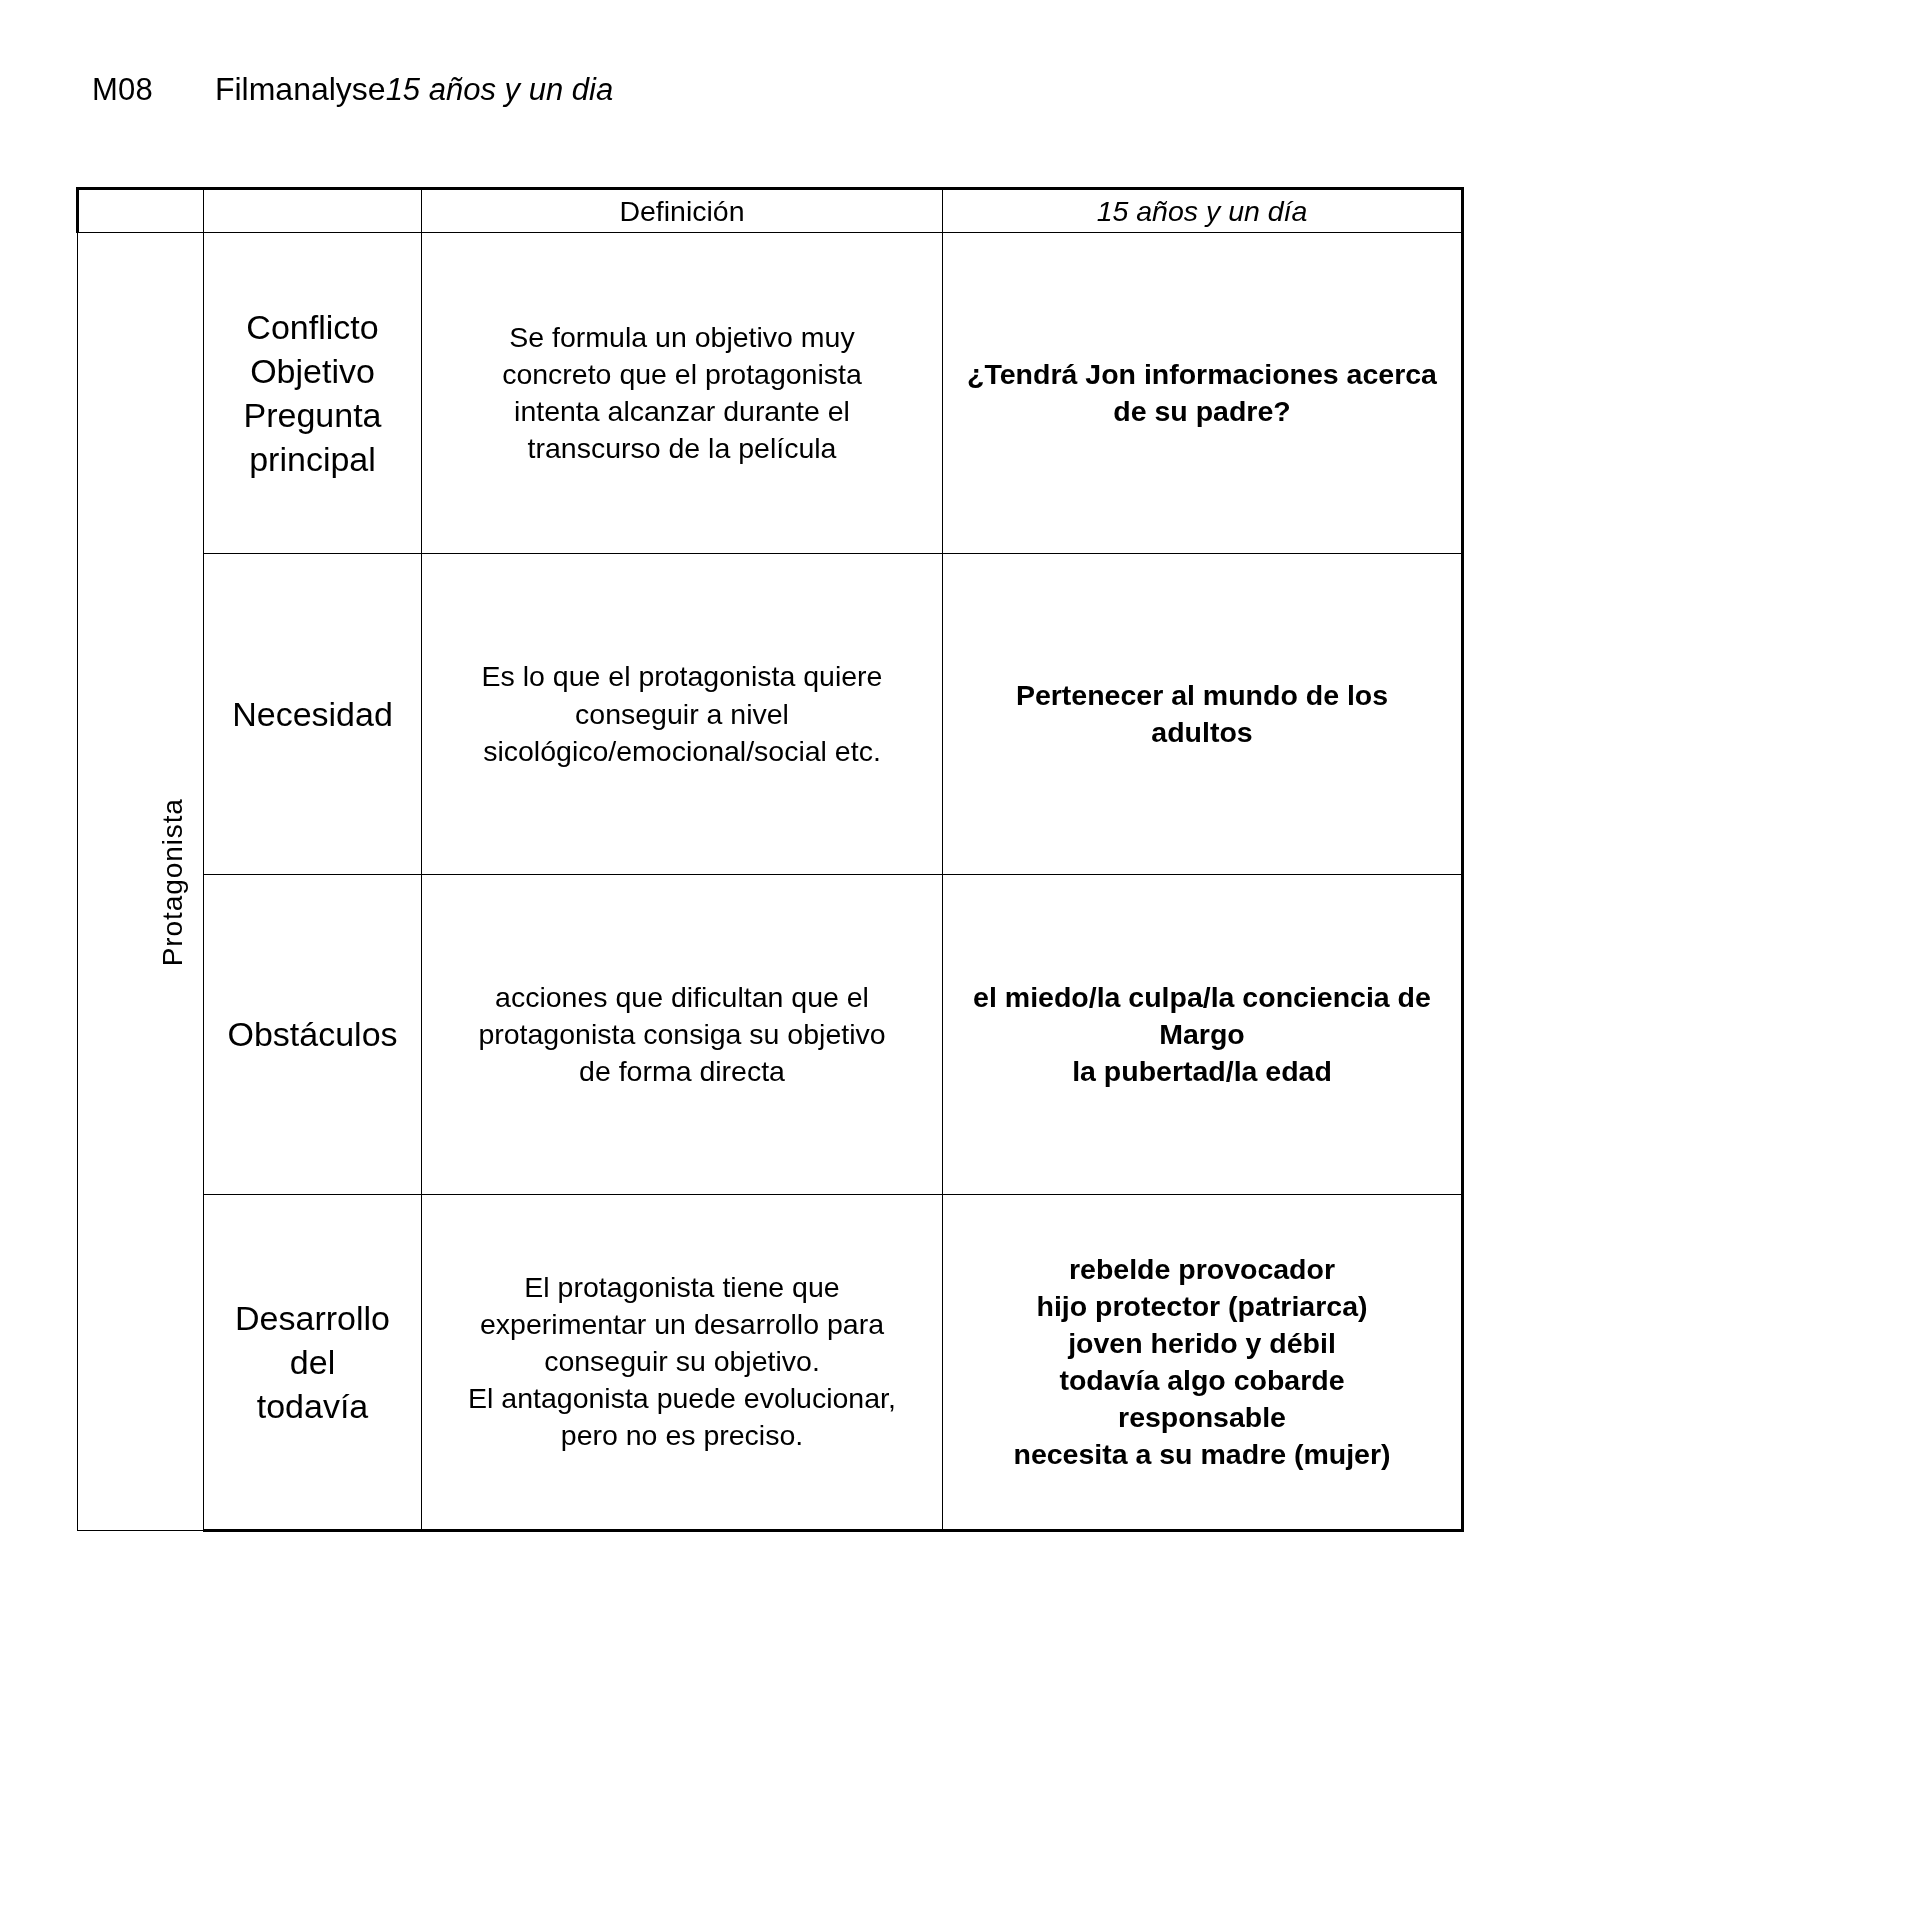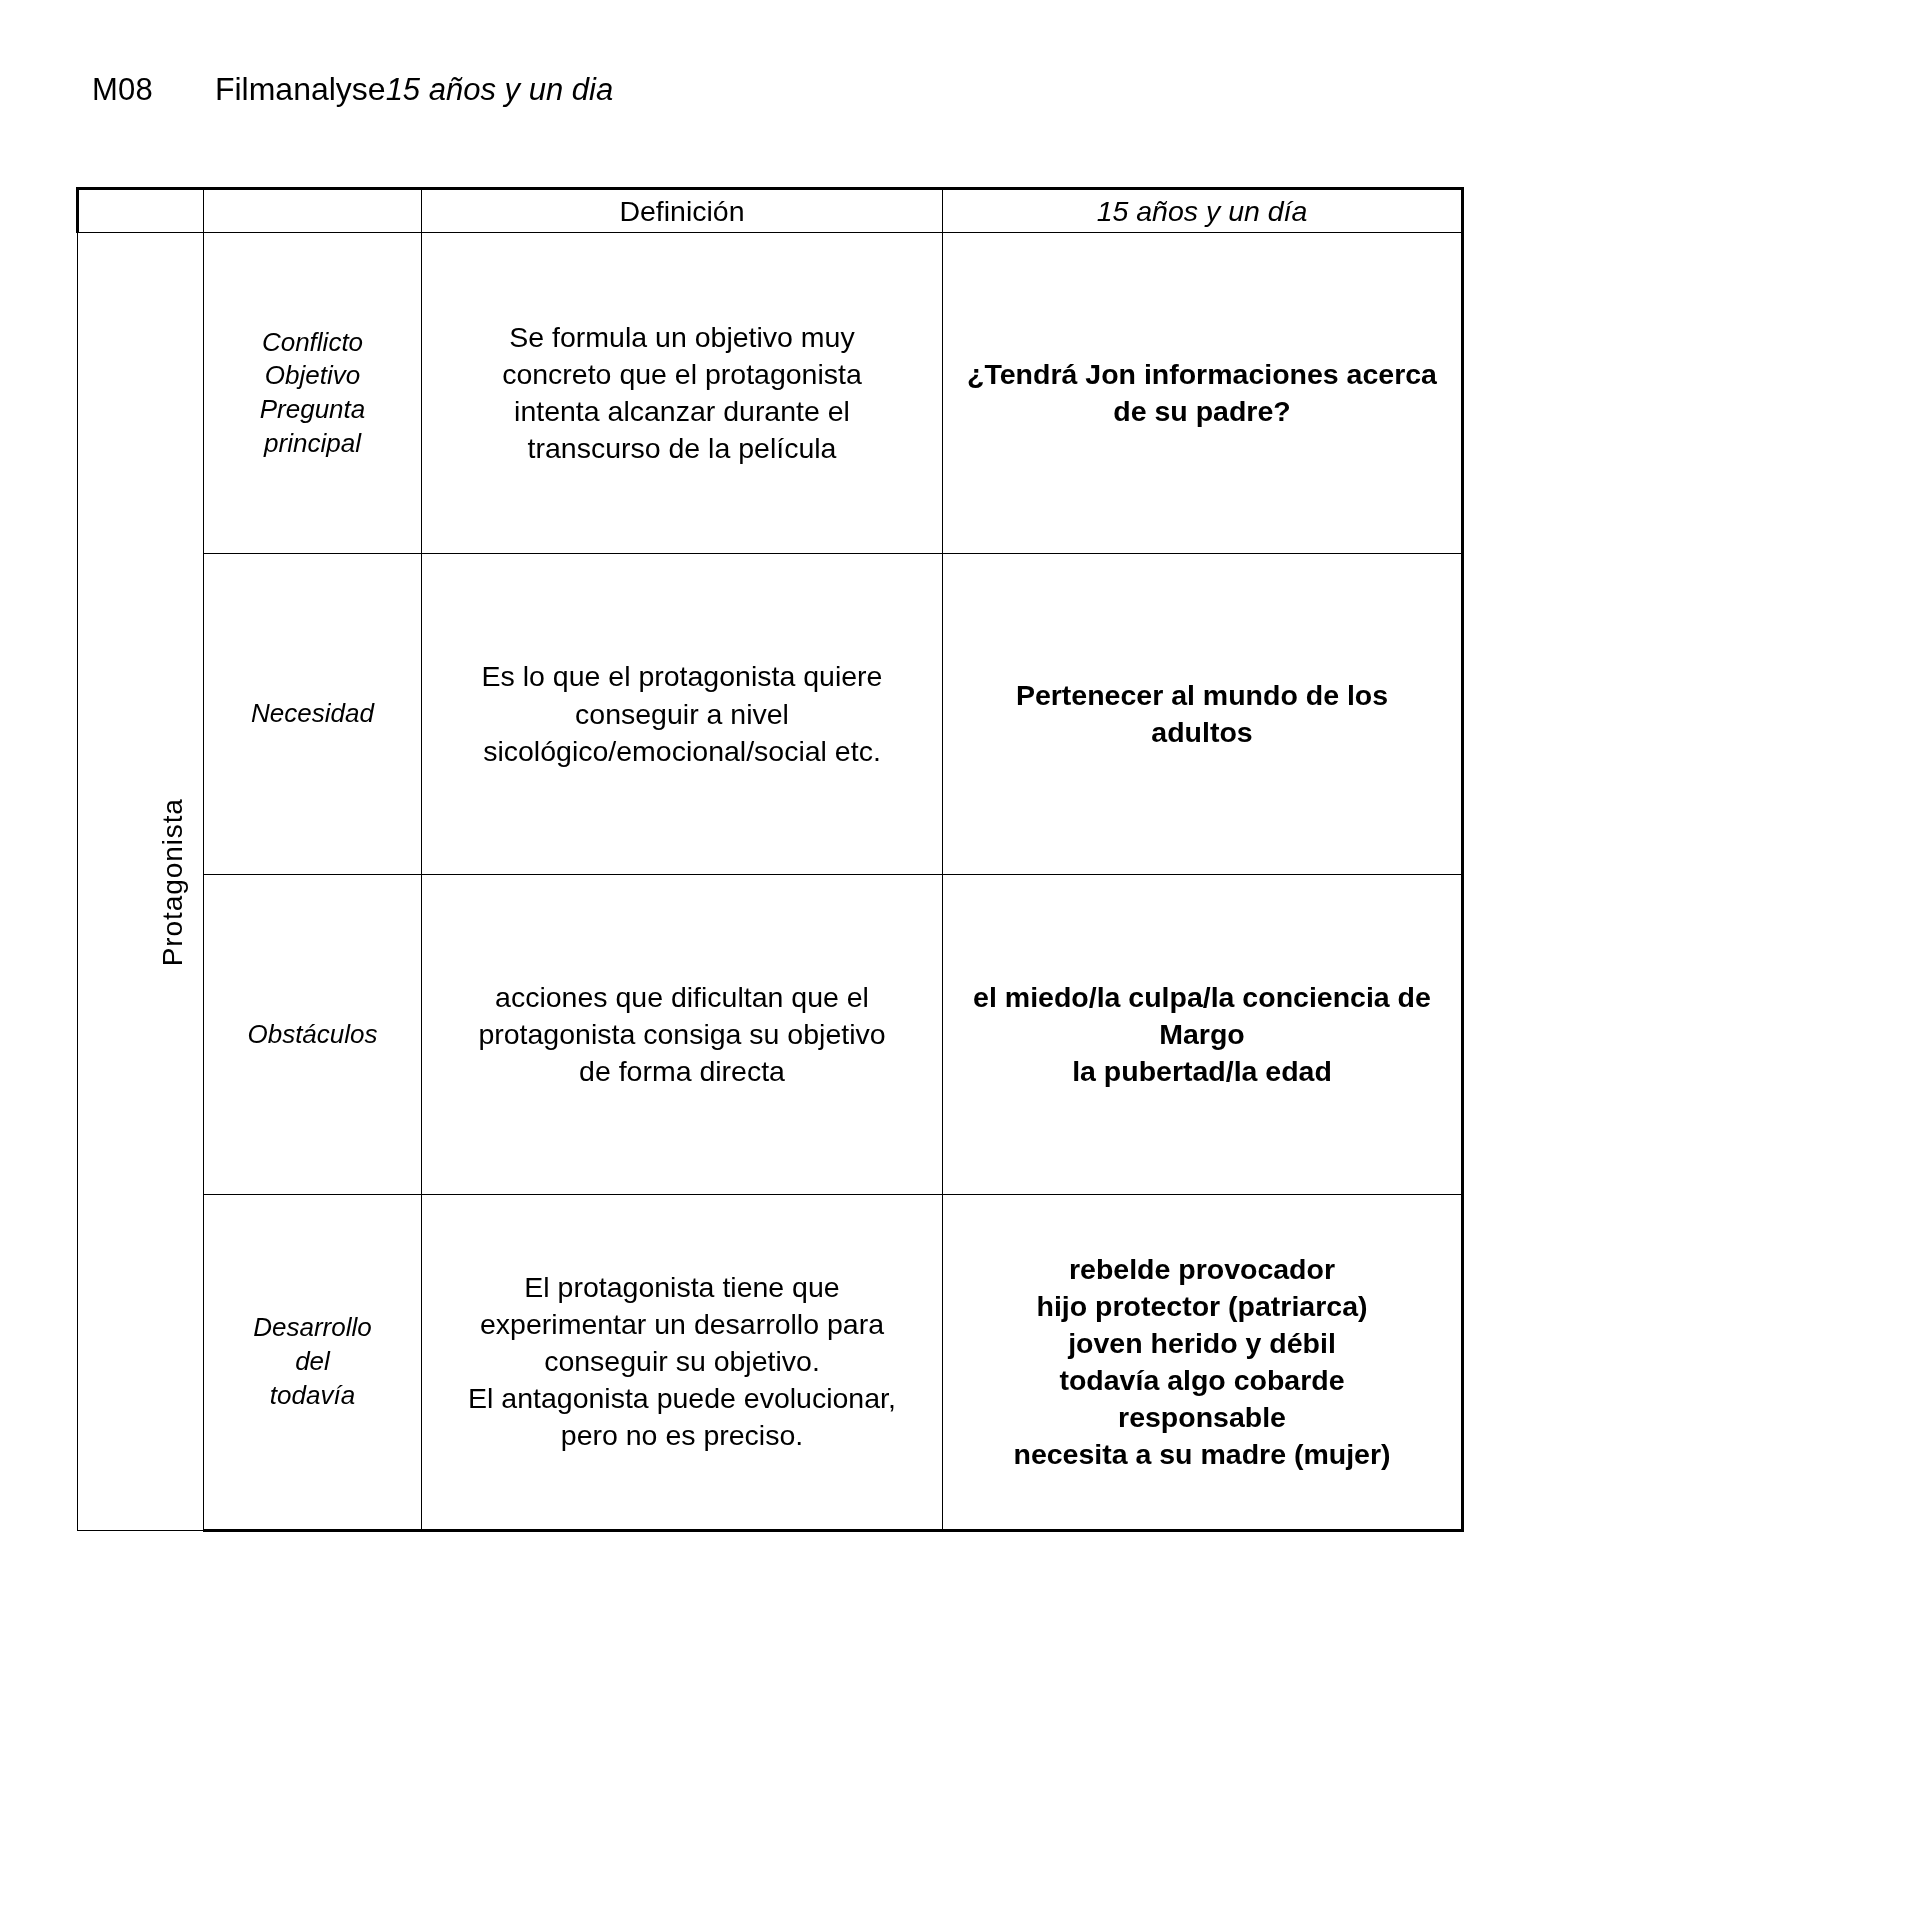"Conflicto" .body-row td.term-cell { font-size: 26px -> 34px; font-style: italic -> none }
